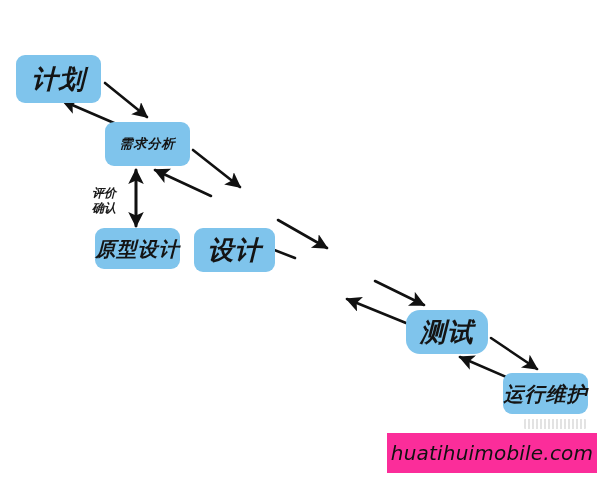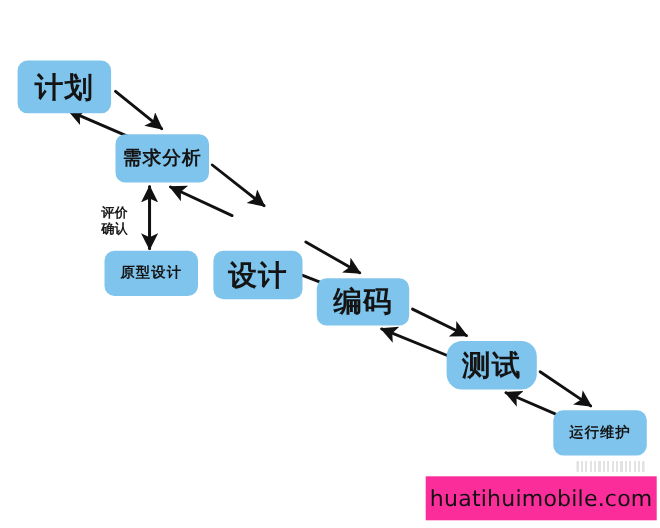"计划" #stage { font-style: none -> italic }
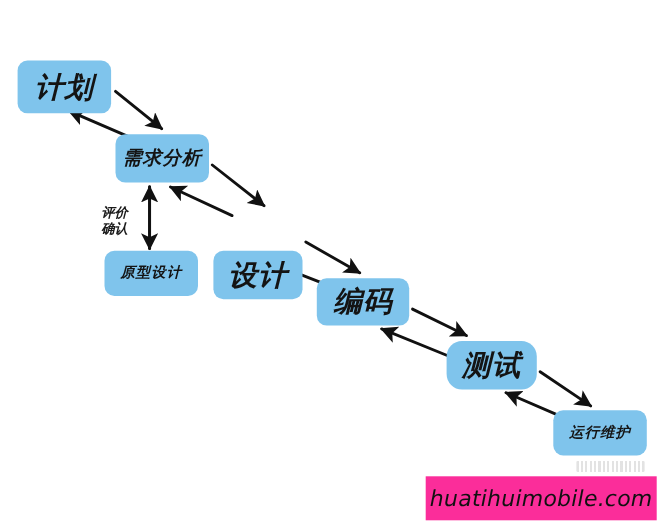"需求分析" .node.mid { font-size: 17px -> 13px }
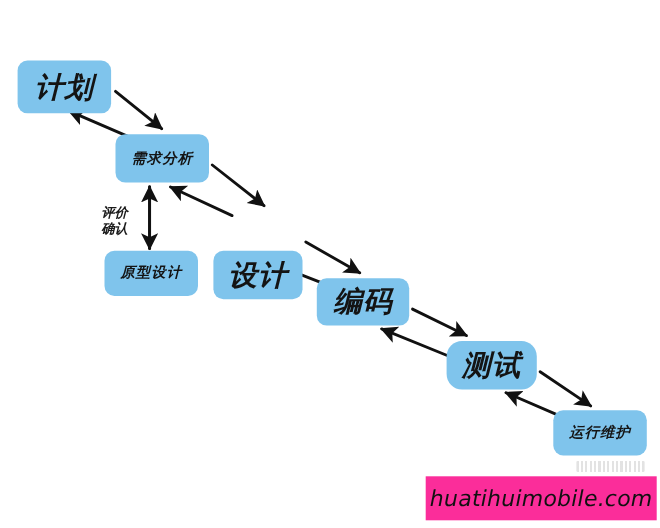"原型设计" .node.small { font-size: 13px -> 20px }
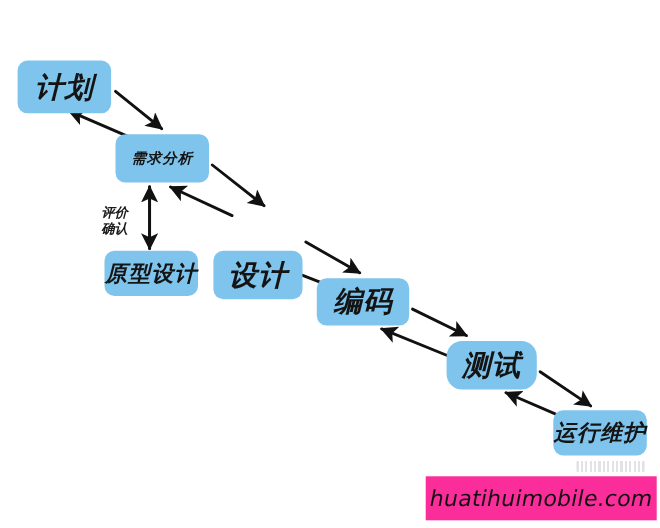"编码" div.node { html: <div>编码</div> -> none }
